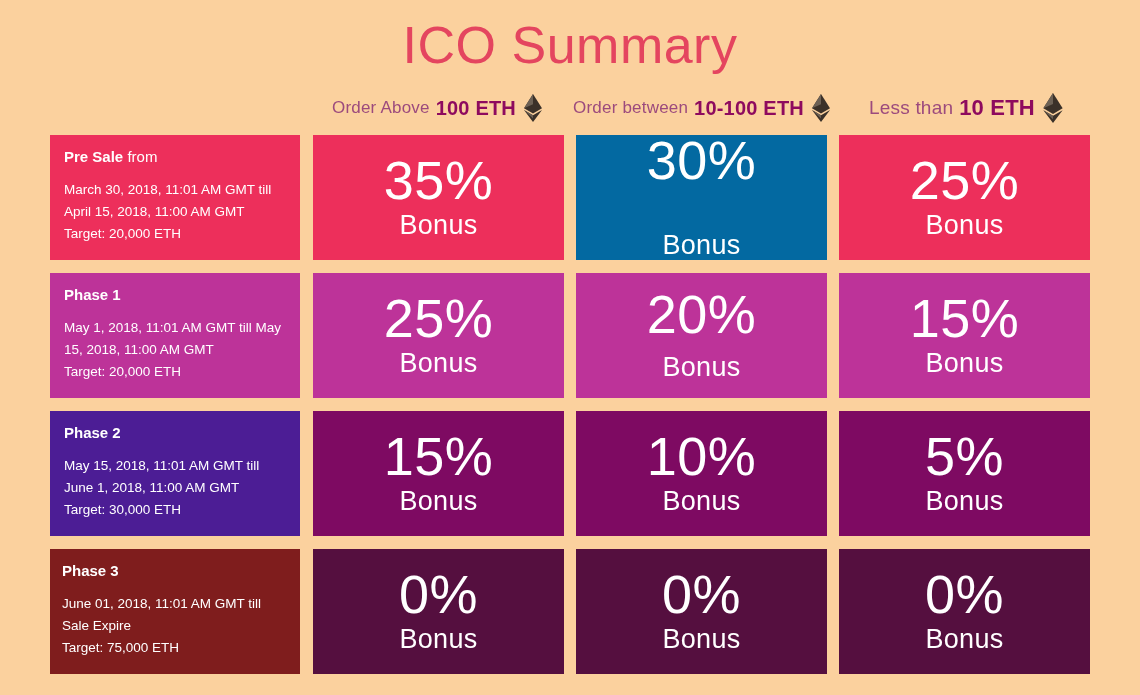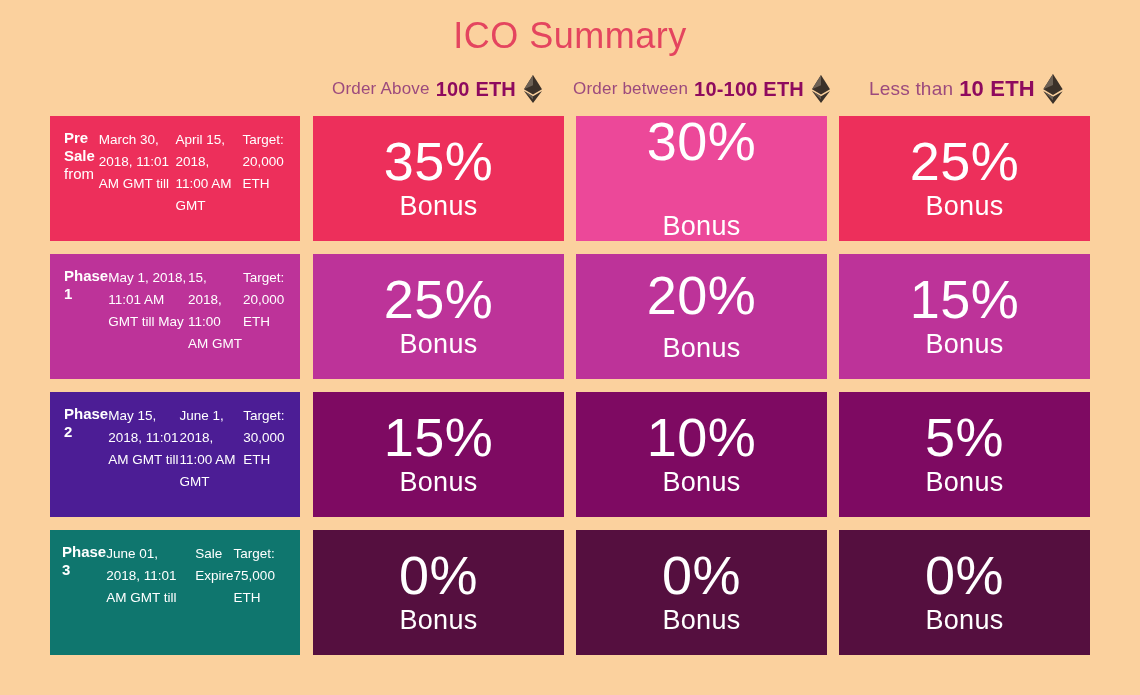"ICO Summary" .title { font-size: 36px -> 52px }
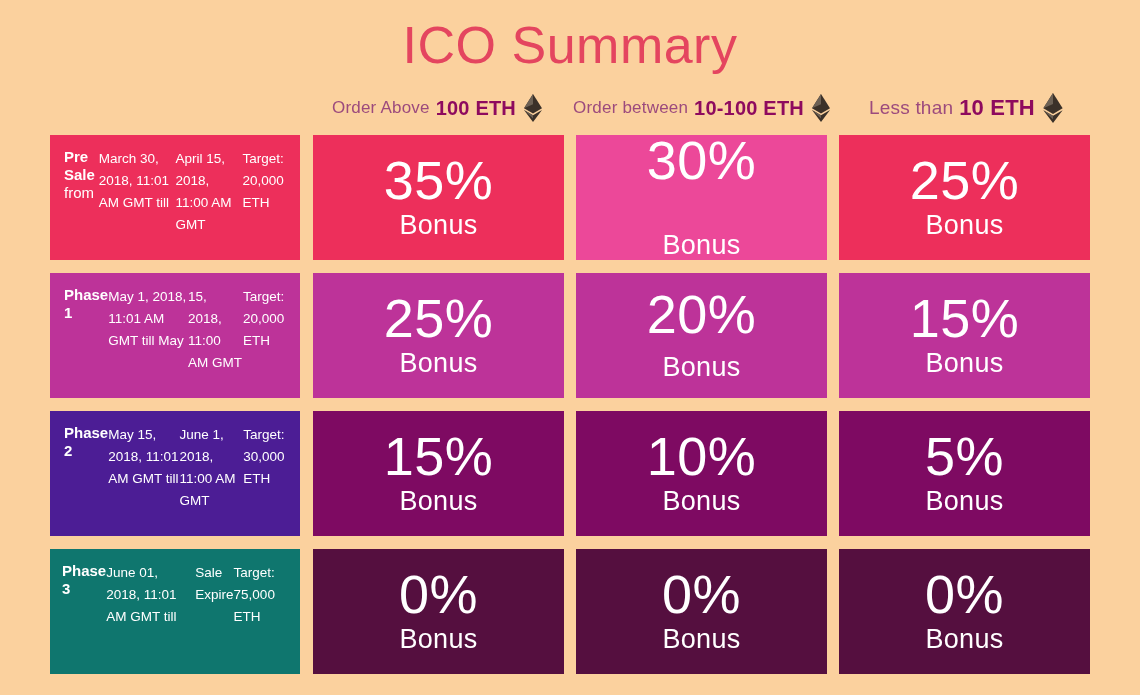"Pre Sale from" .label-cell { flex-direction: none -> column }
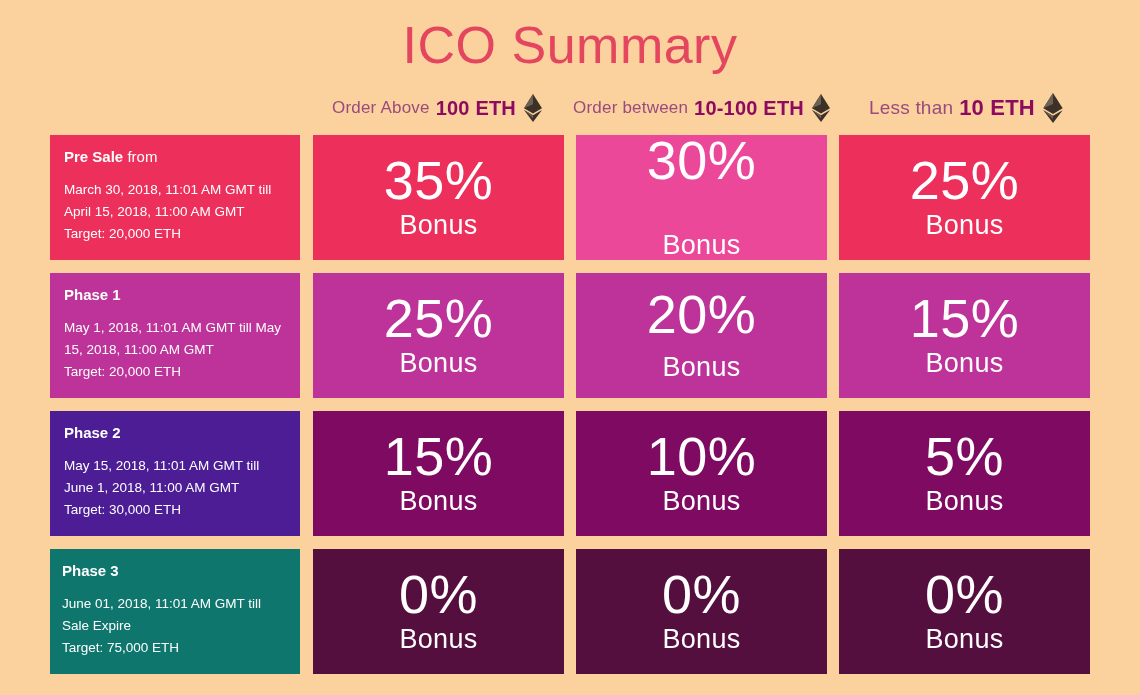"30%" div.bonus-cell { background-color: #ec4899 -> #0369a1 }
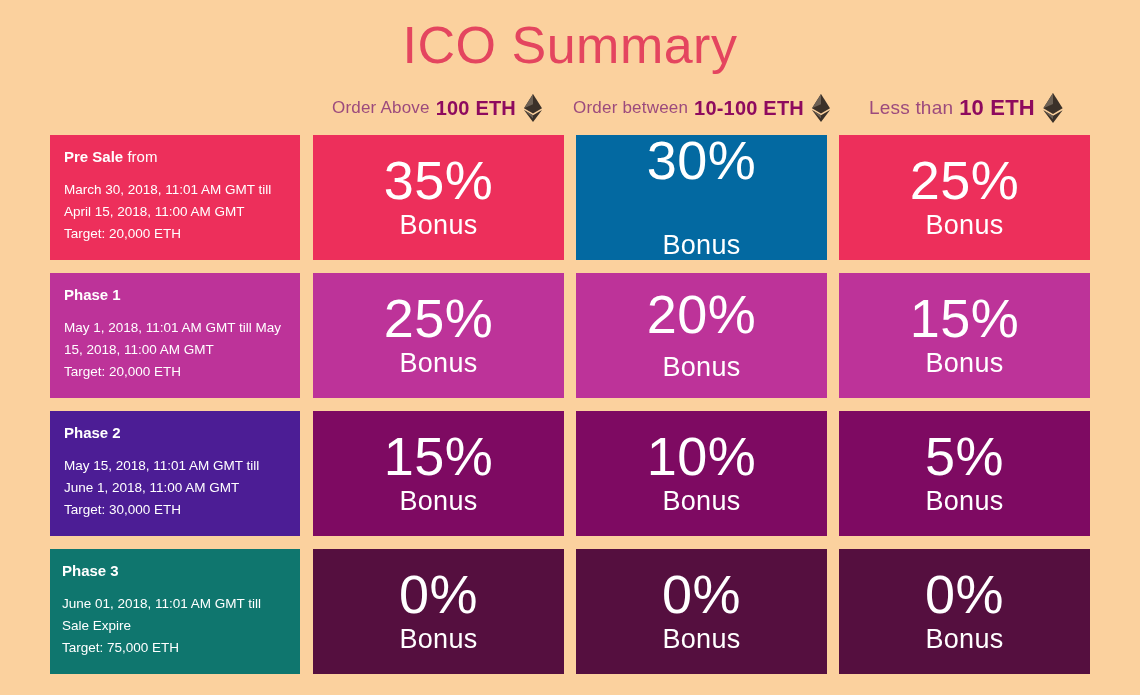"Phase 3" div.label-cell { background-color: #0f766e -> #7f1d1d }
